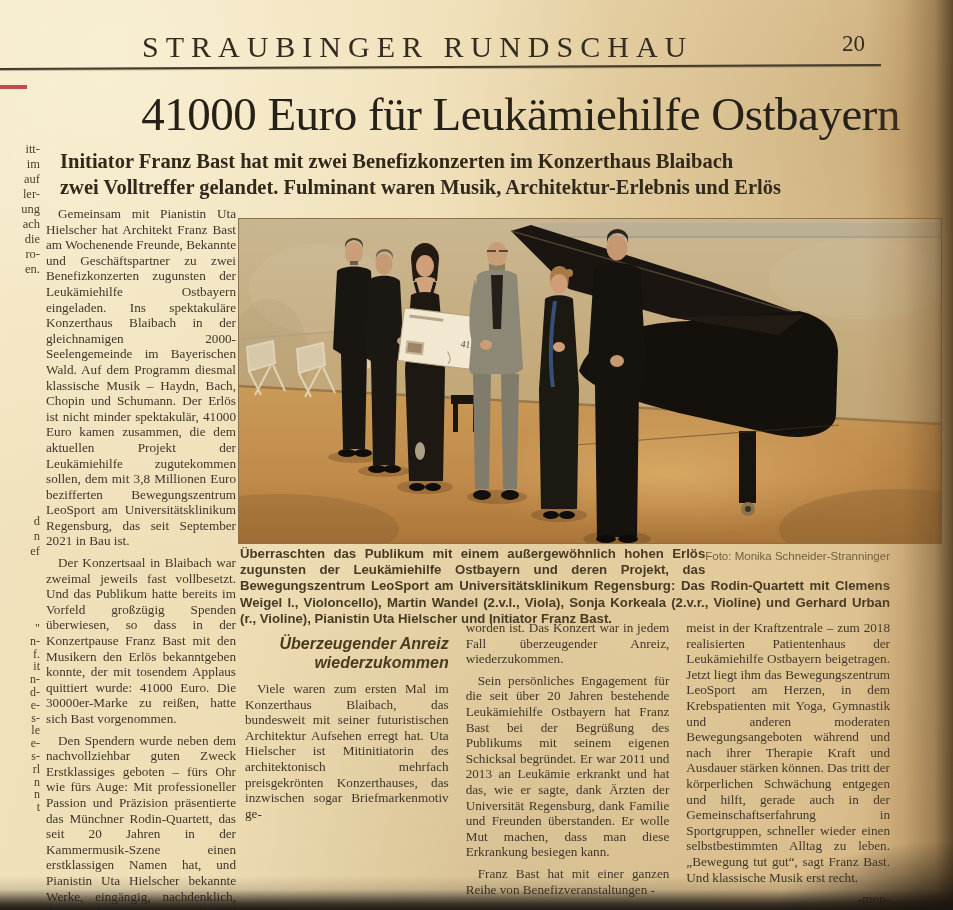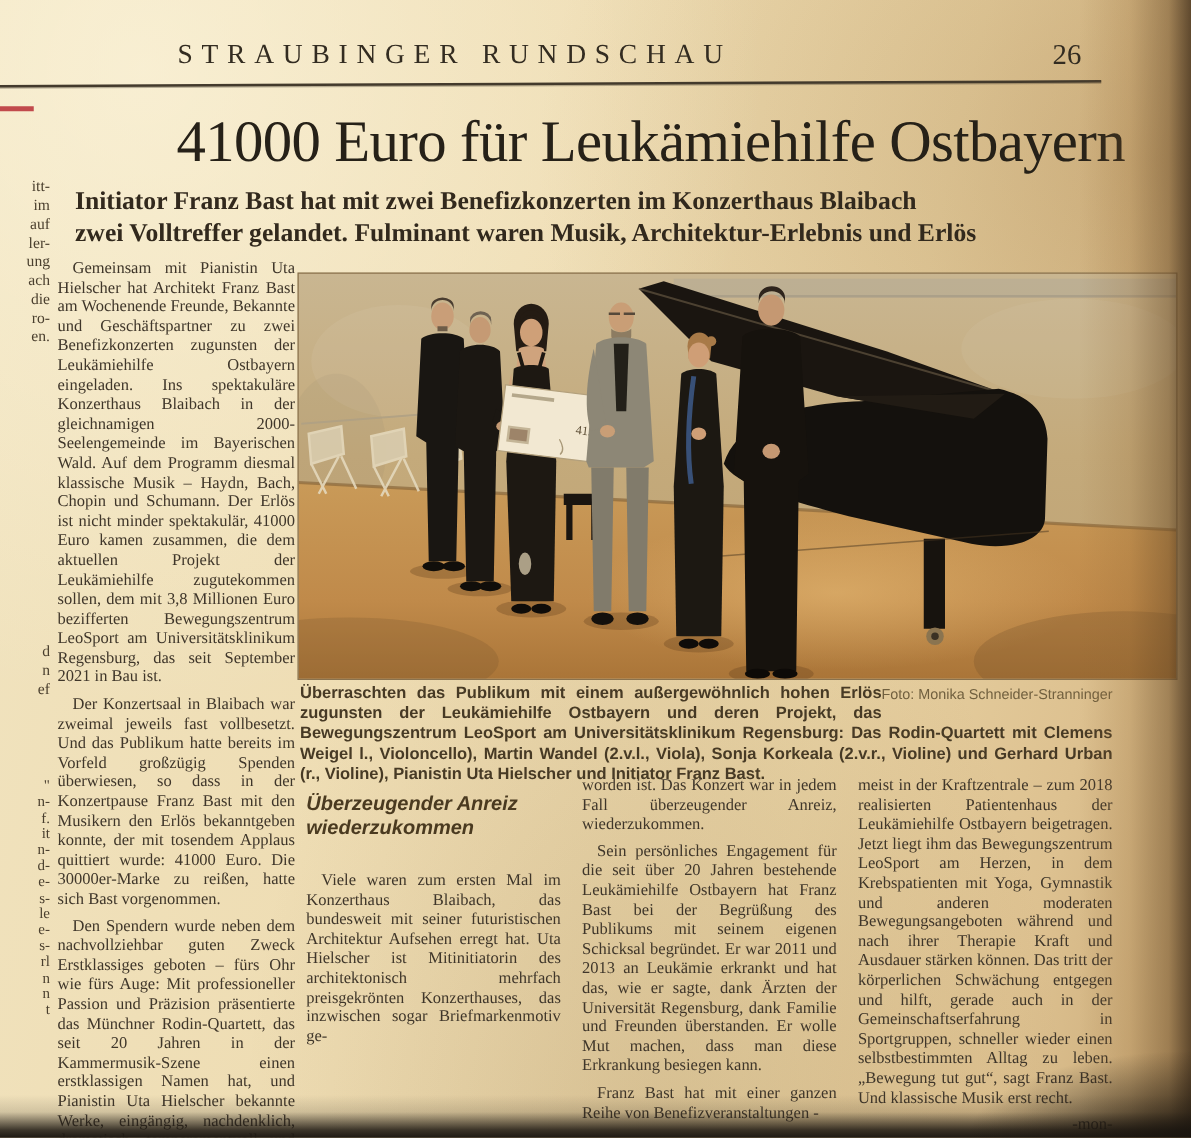"STRAUBINGER RUNDSCHAU" .masthead-title { font-size: 22px -> 30px }
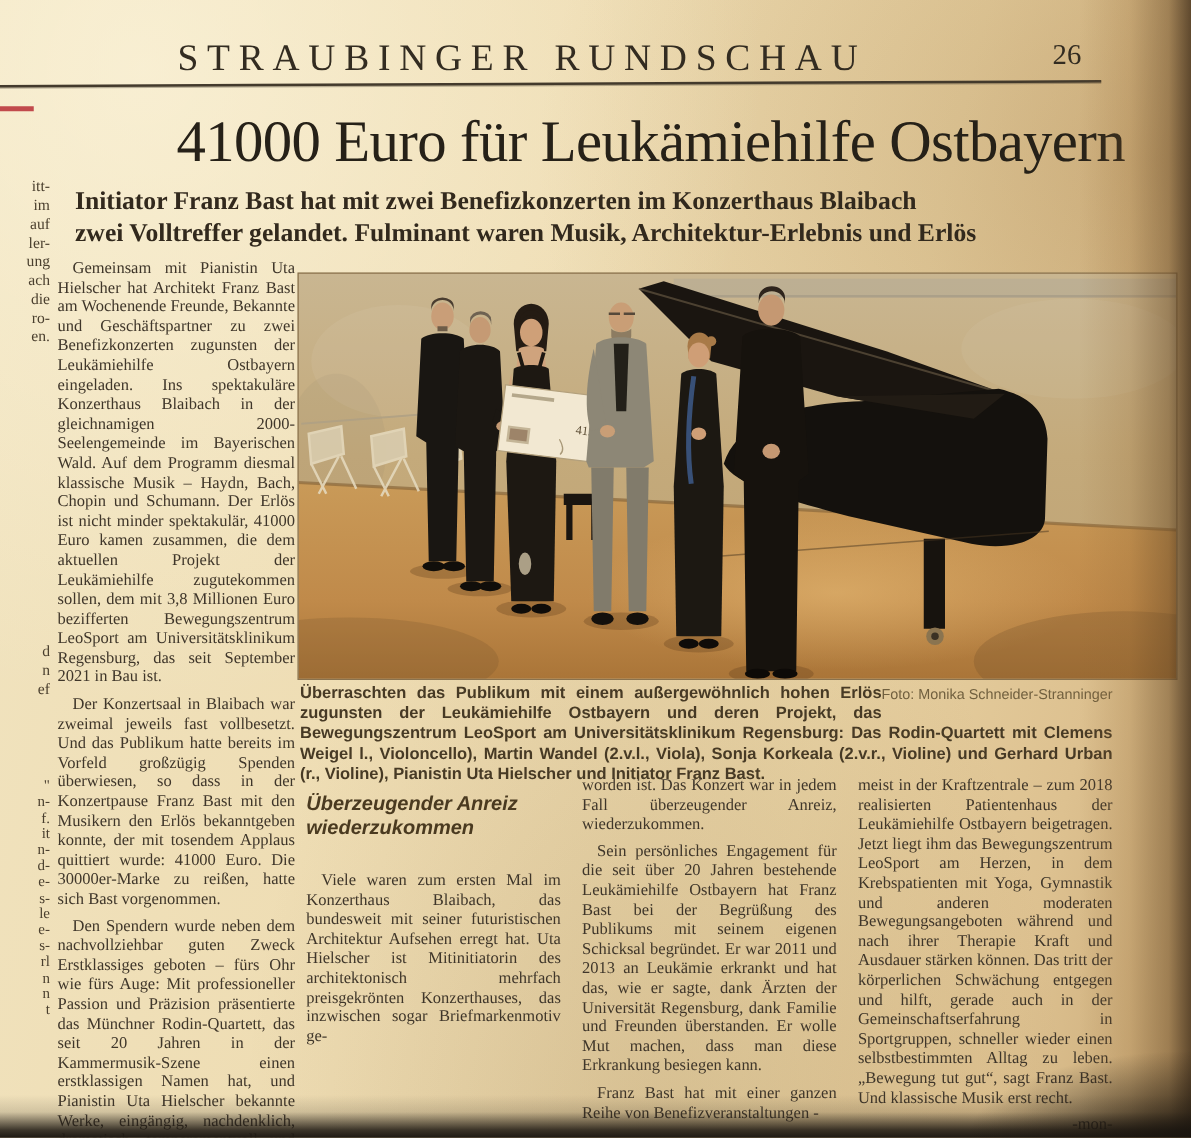"26" div.page-num { text: 26 -> 20 }
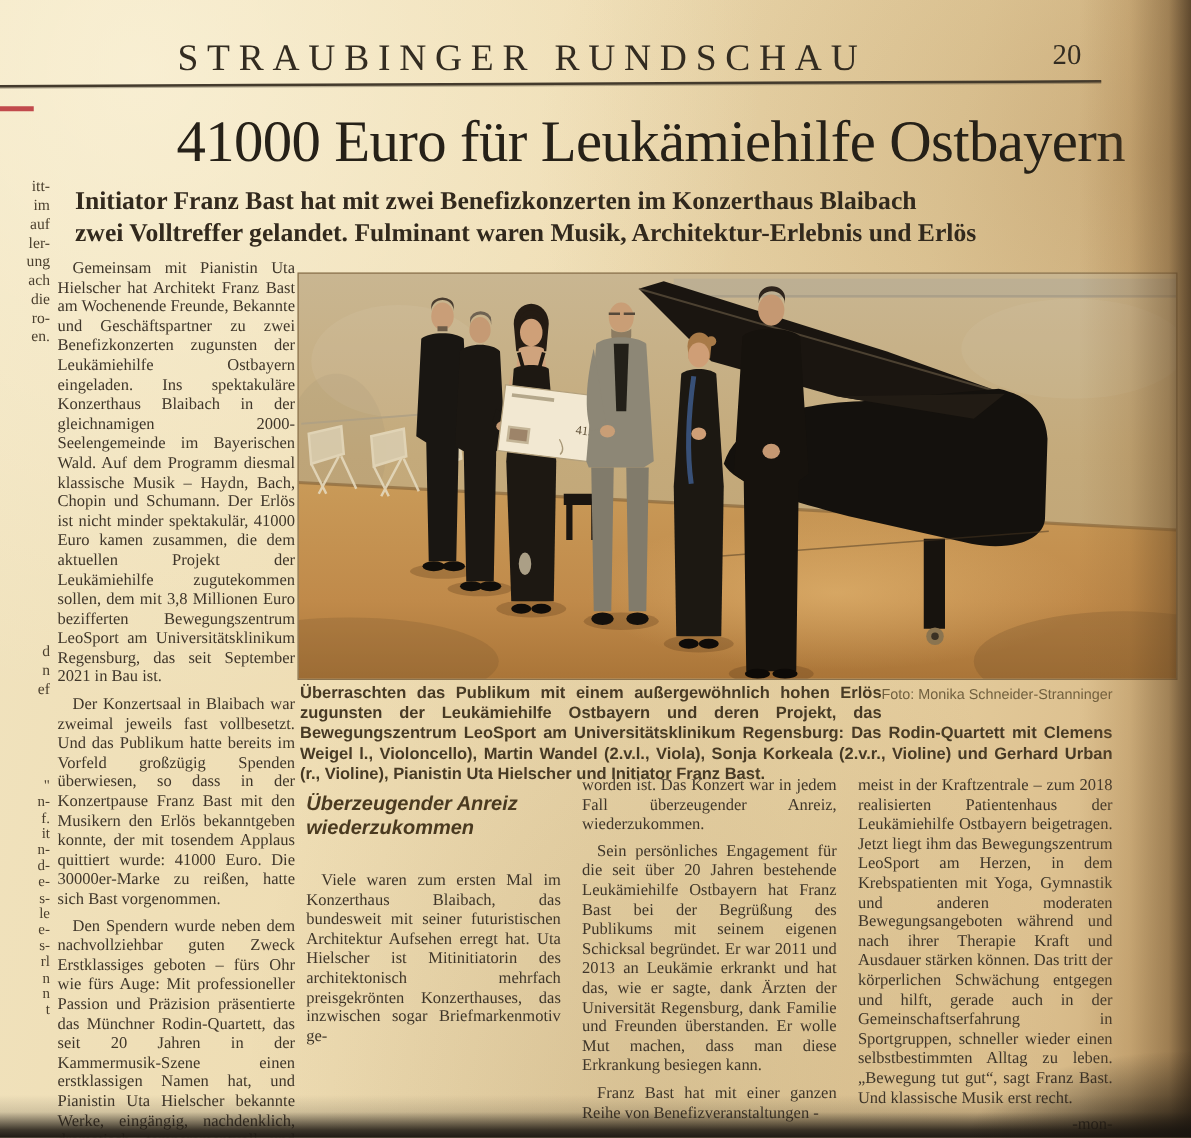"Überzeugender Anreiz" .crosshead { margin: 14px 0 24px 0 -> 14px 0 9px 0; text-align: left -> right }
